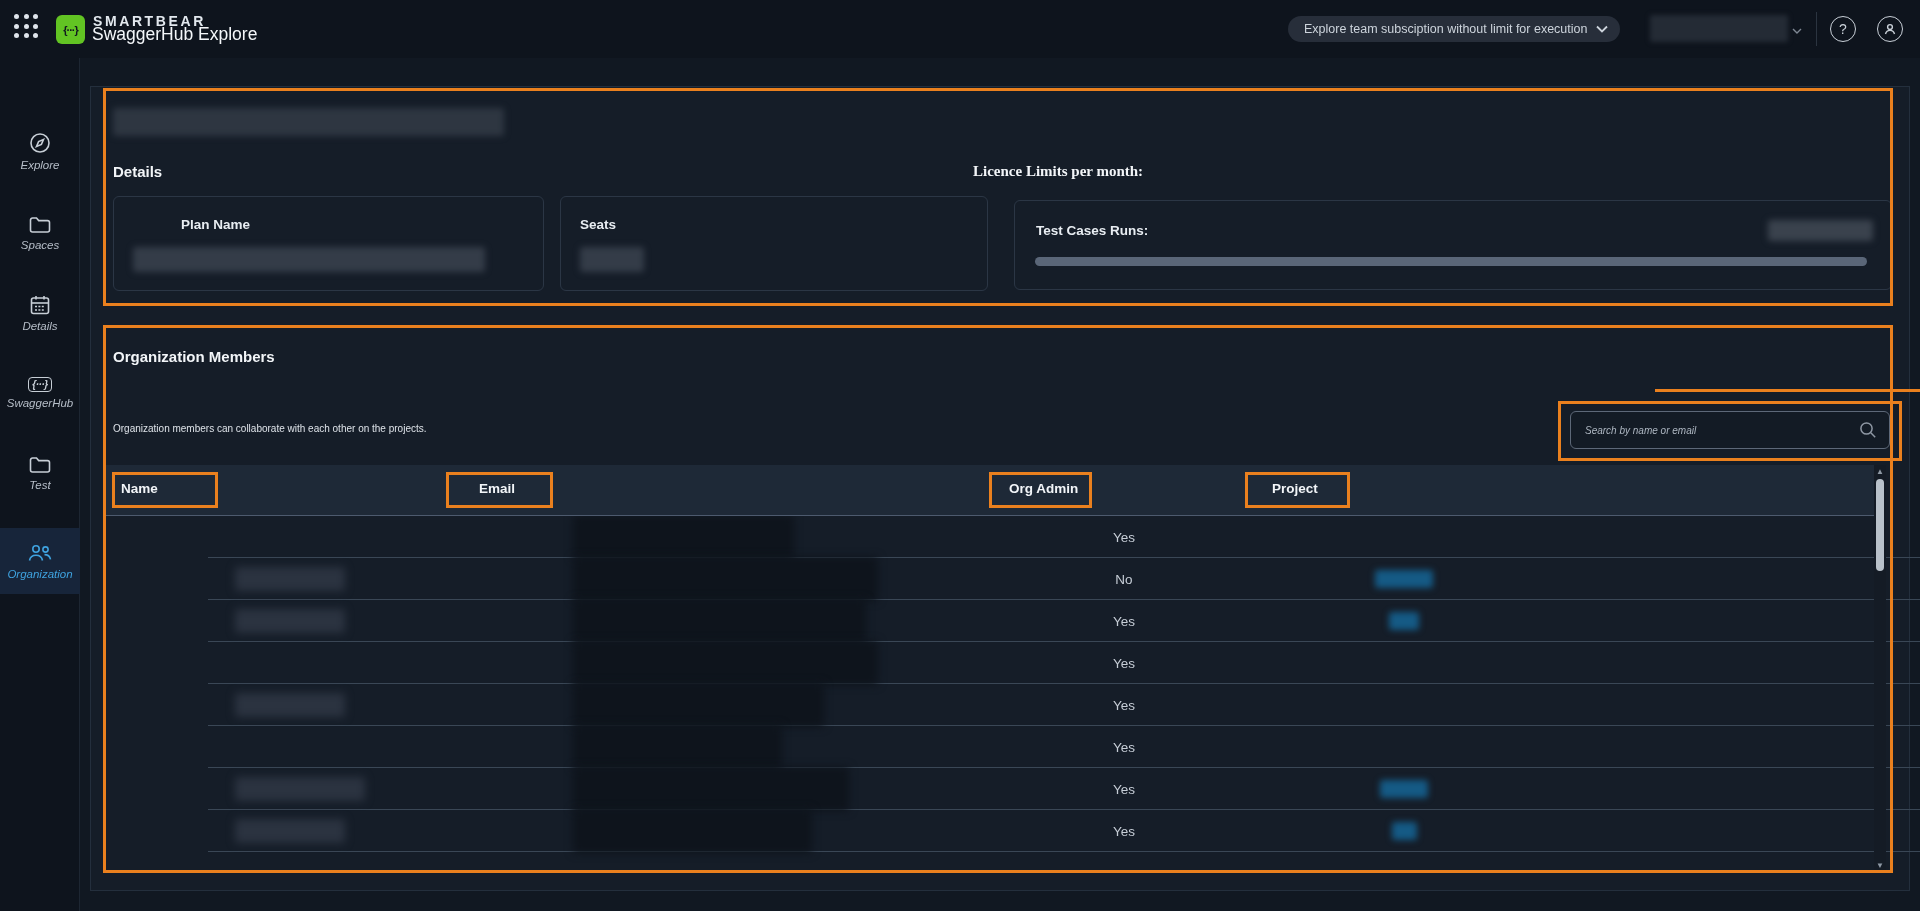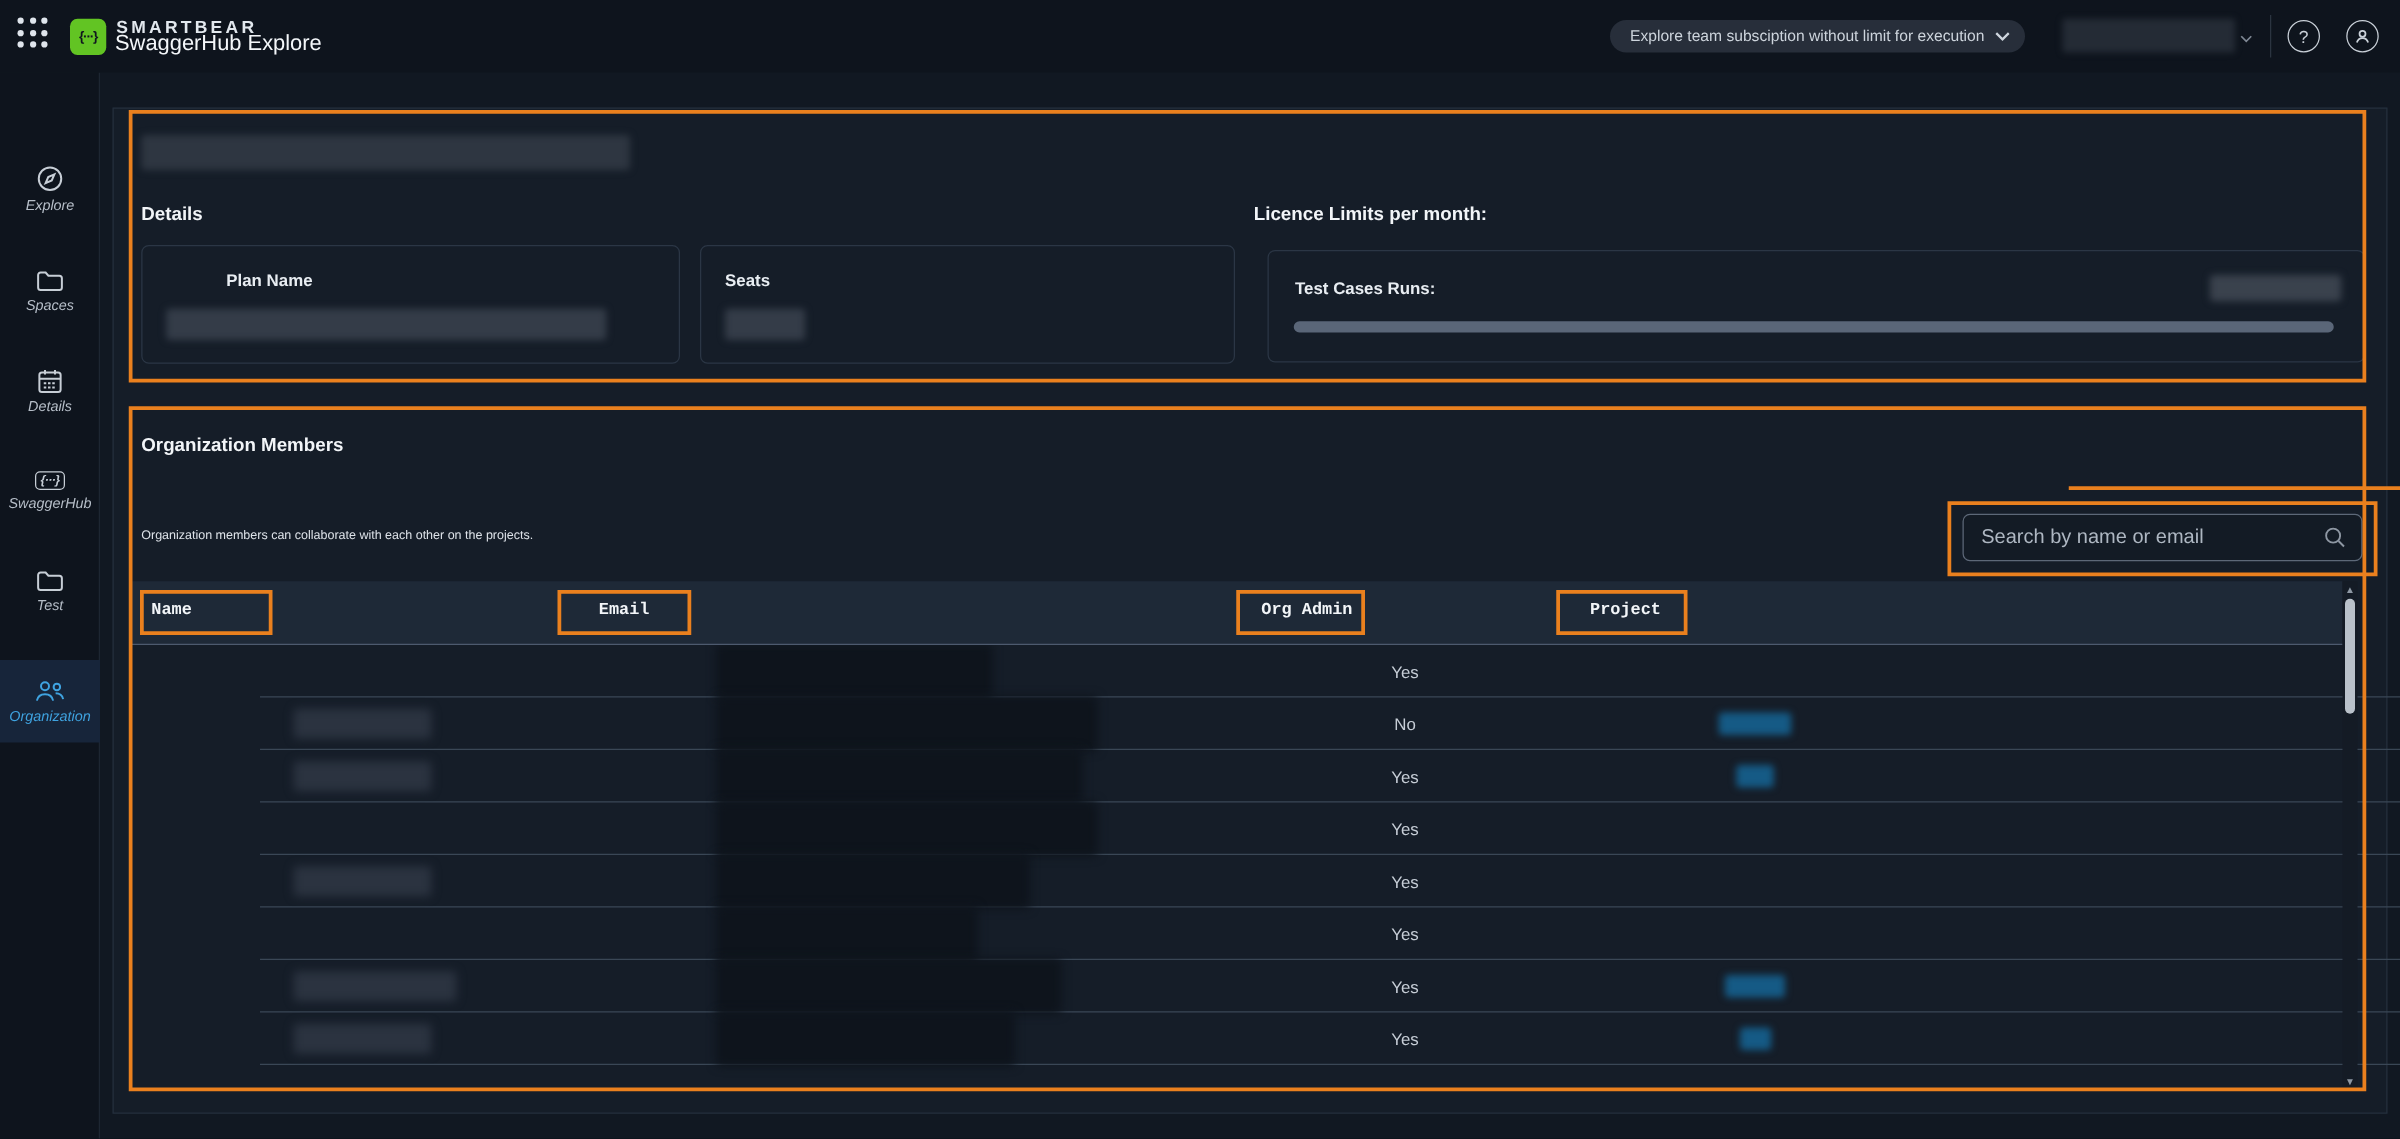"Licence Limits per month:" div.h-section { font-family: none -> Liberation Serif, serif; left: 1003px -> 973px }
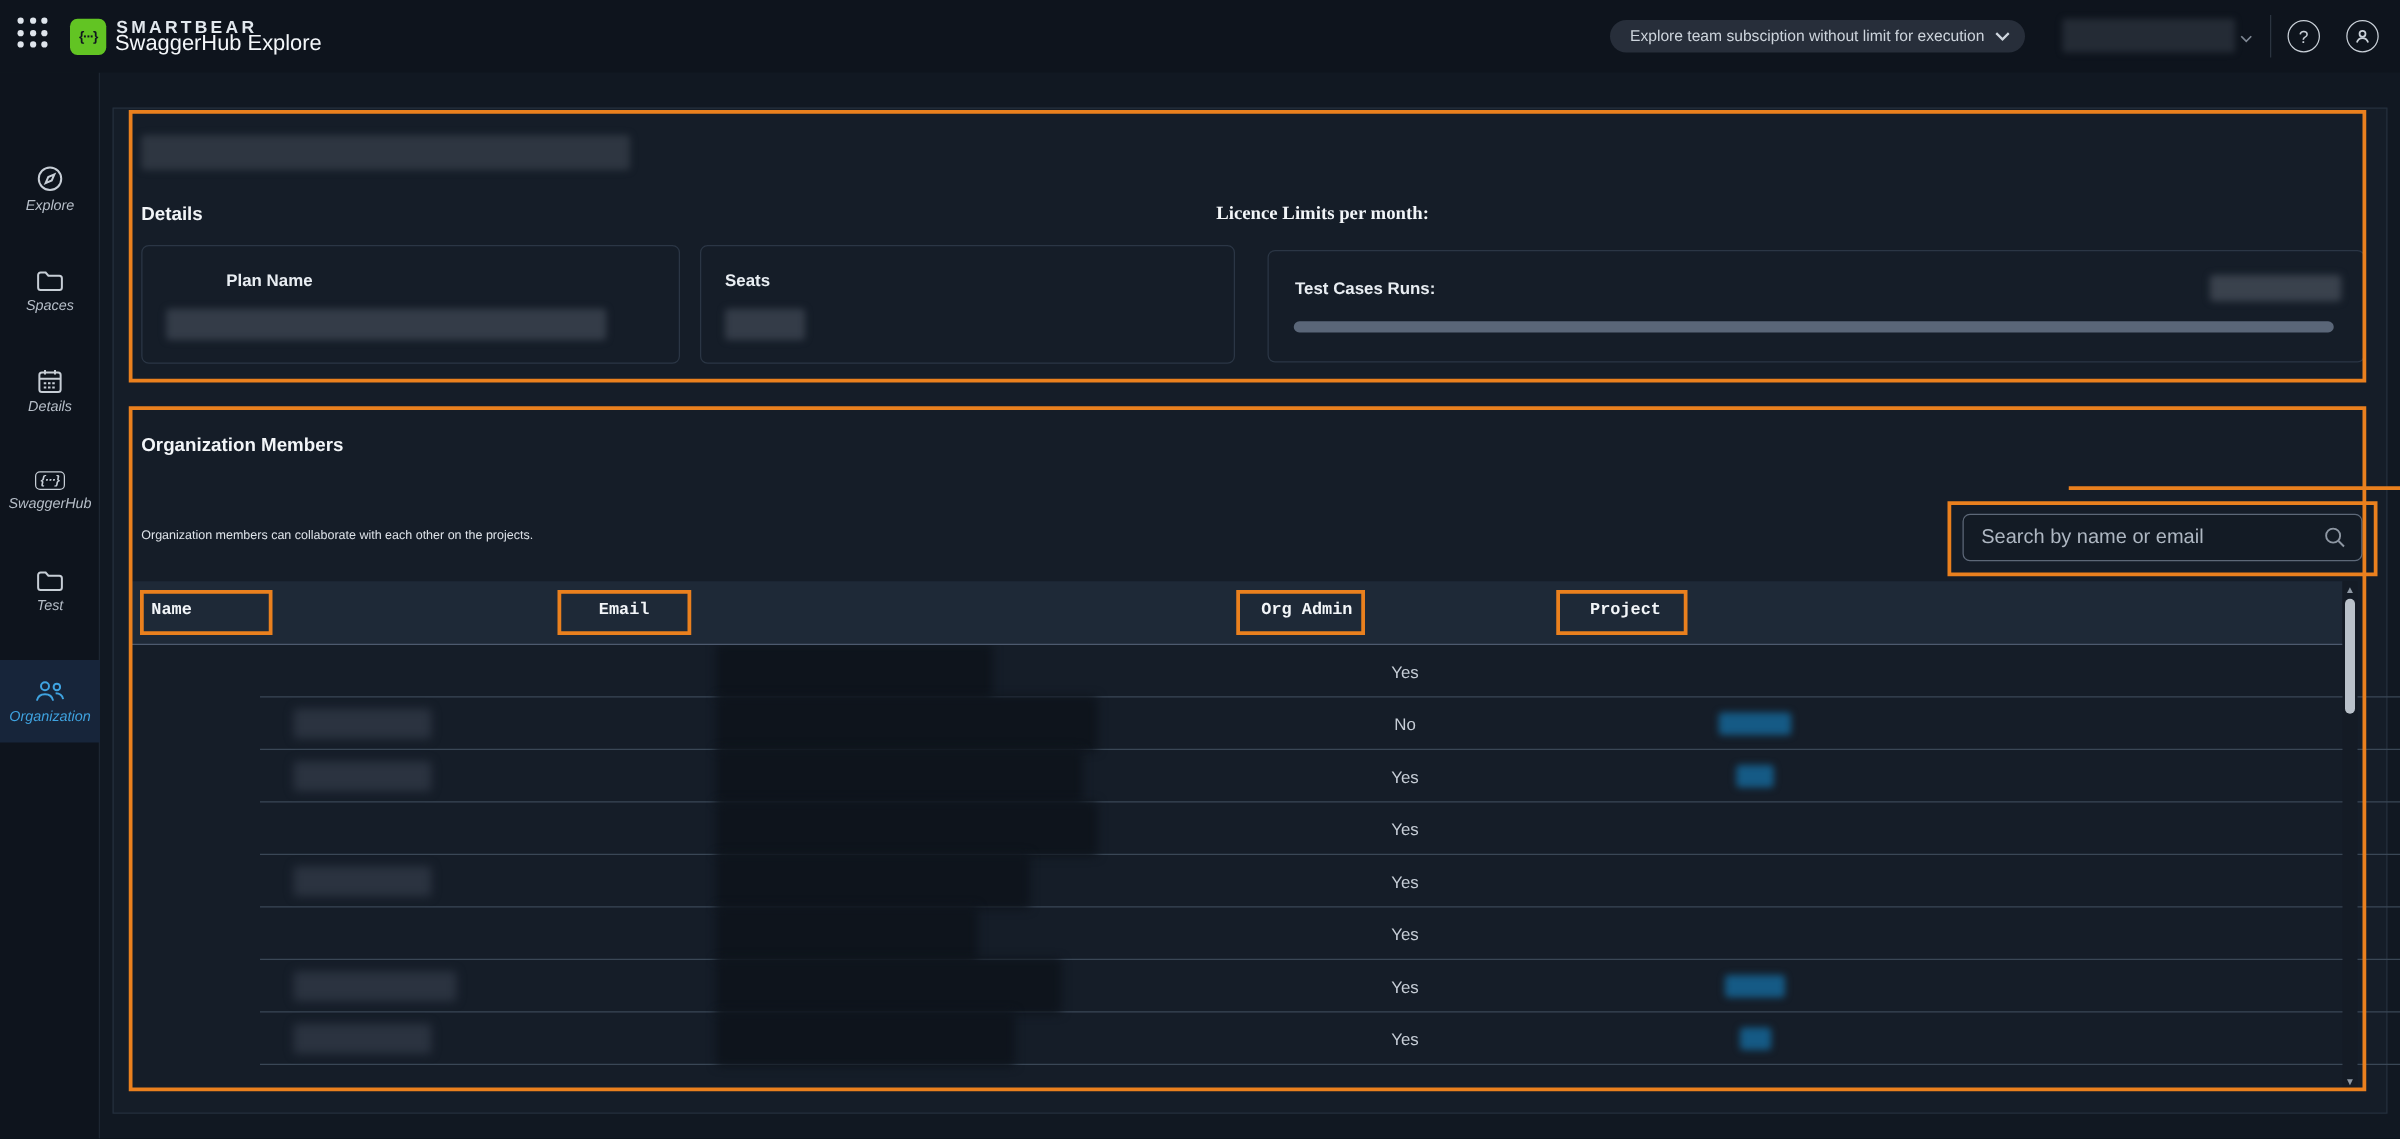"Search by name or email" .search-wrap input { font-size: 16px -> 10px; font-style: none -> italic }
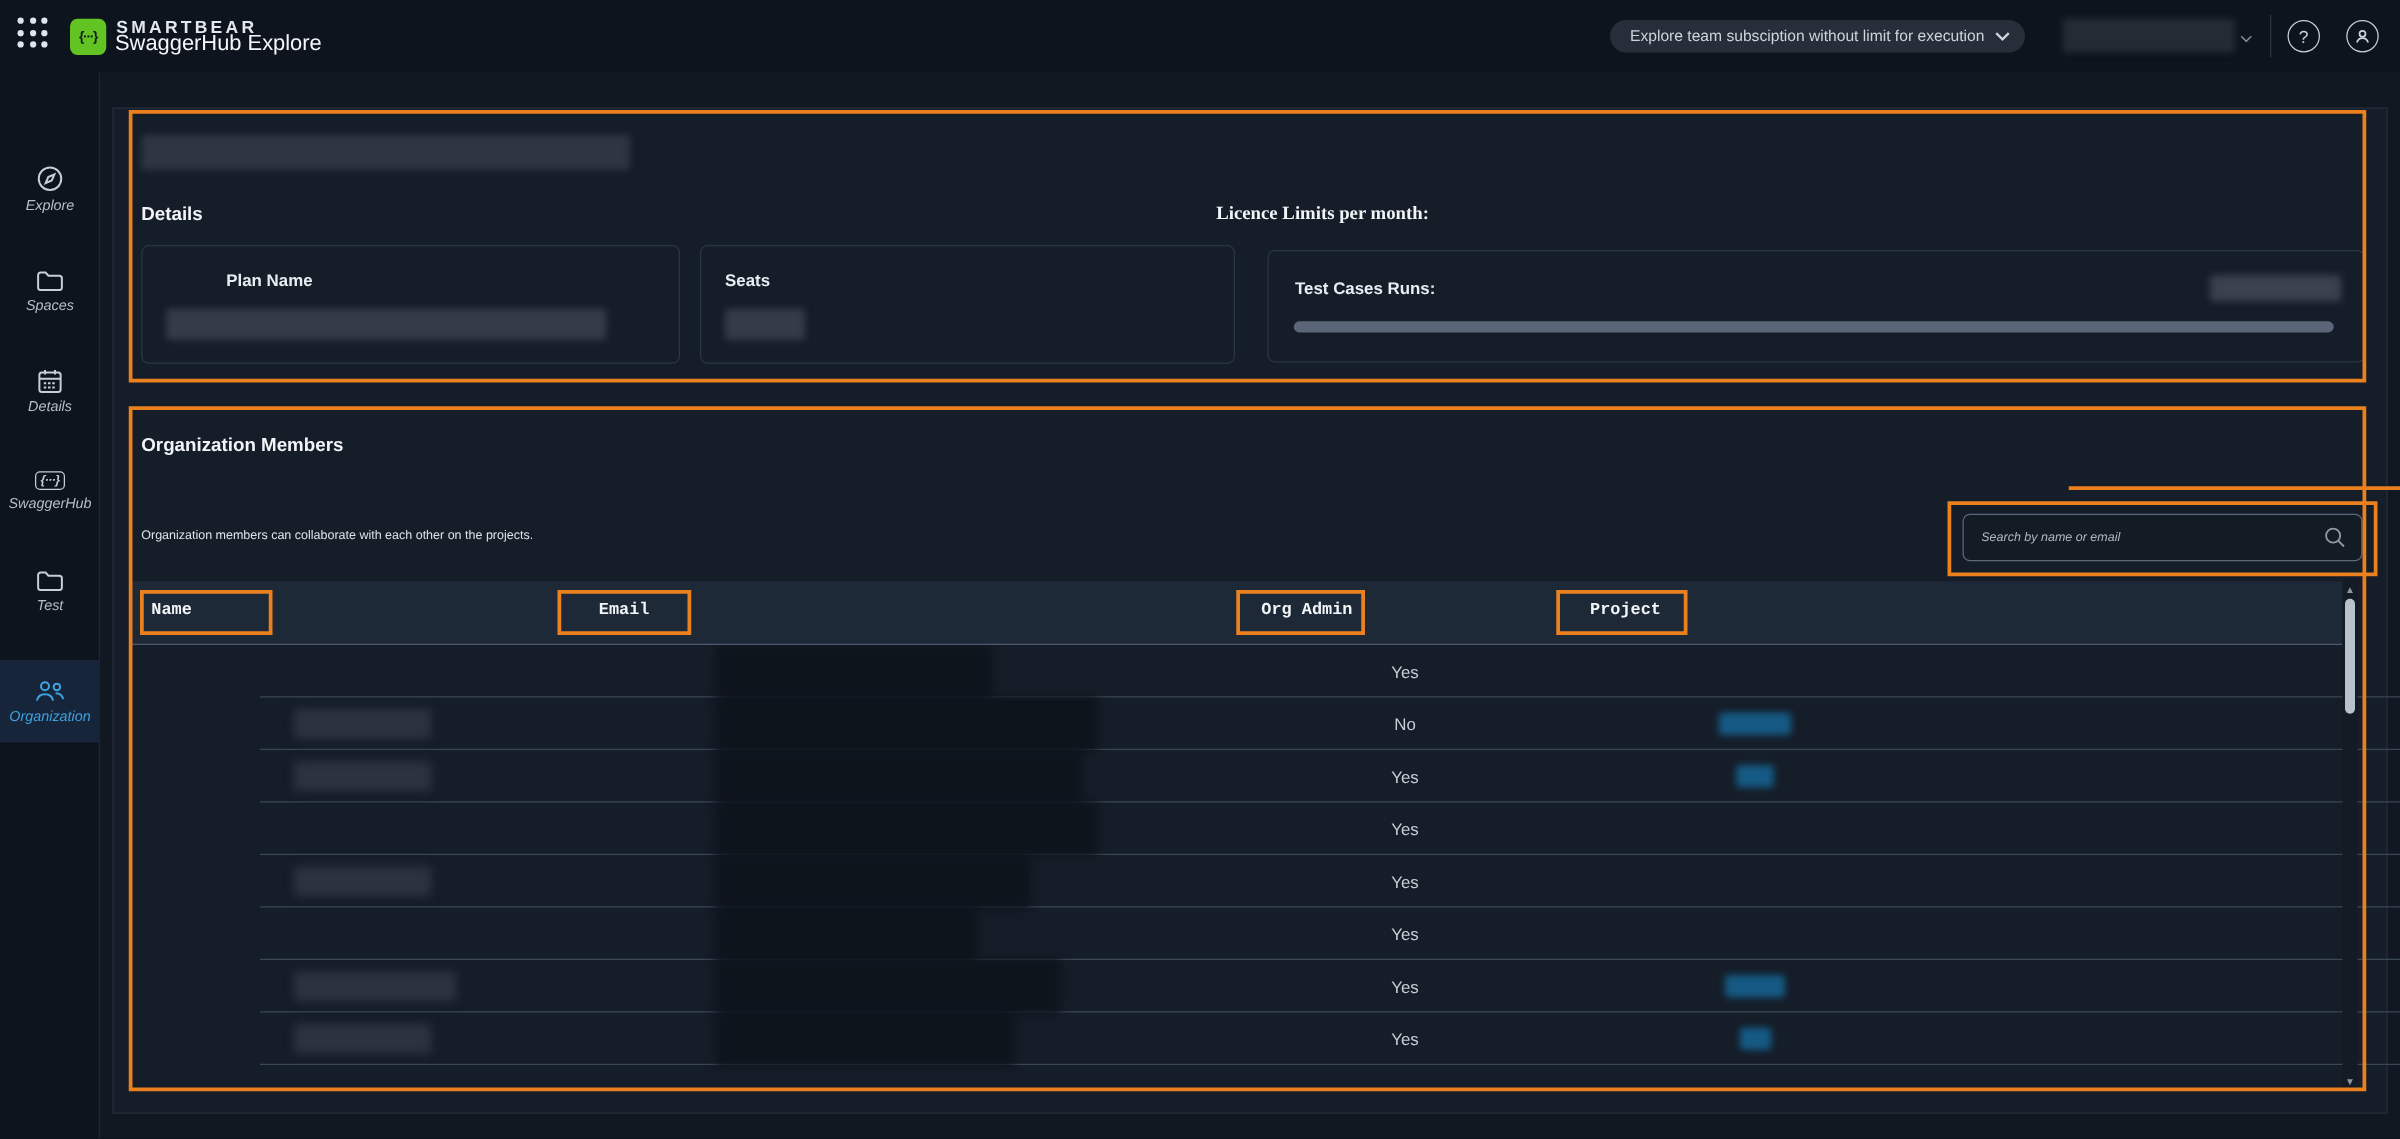"Name" .th { font-family: Liberation Mono, monospace -> none }
